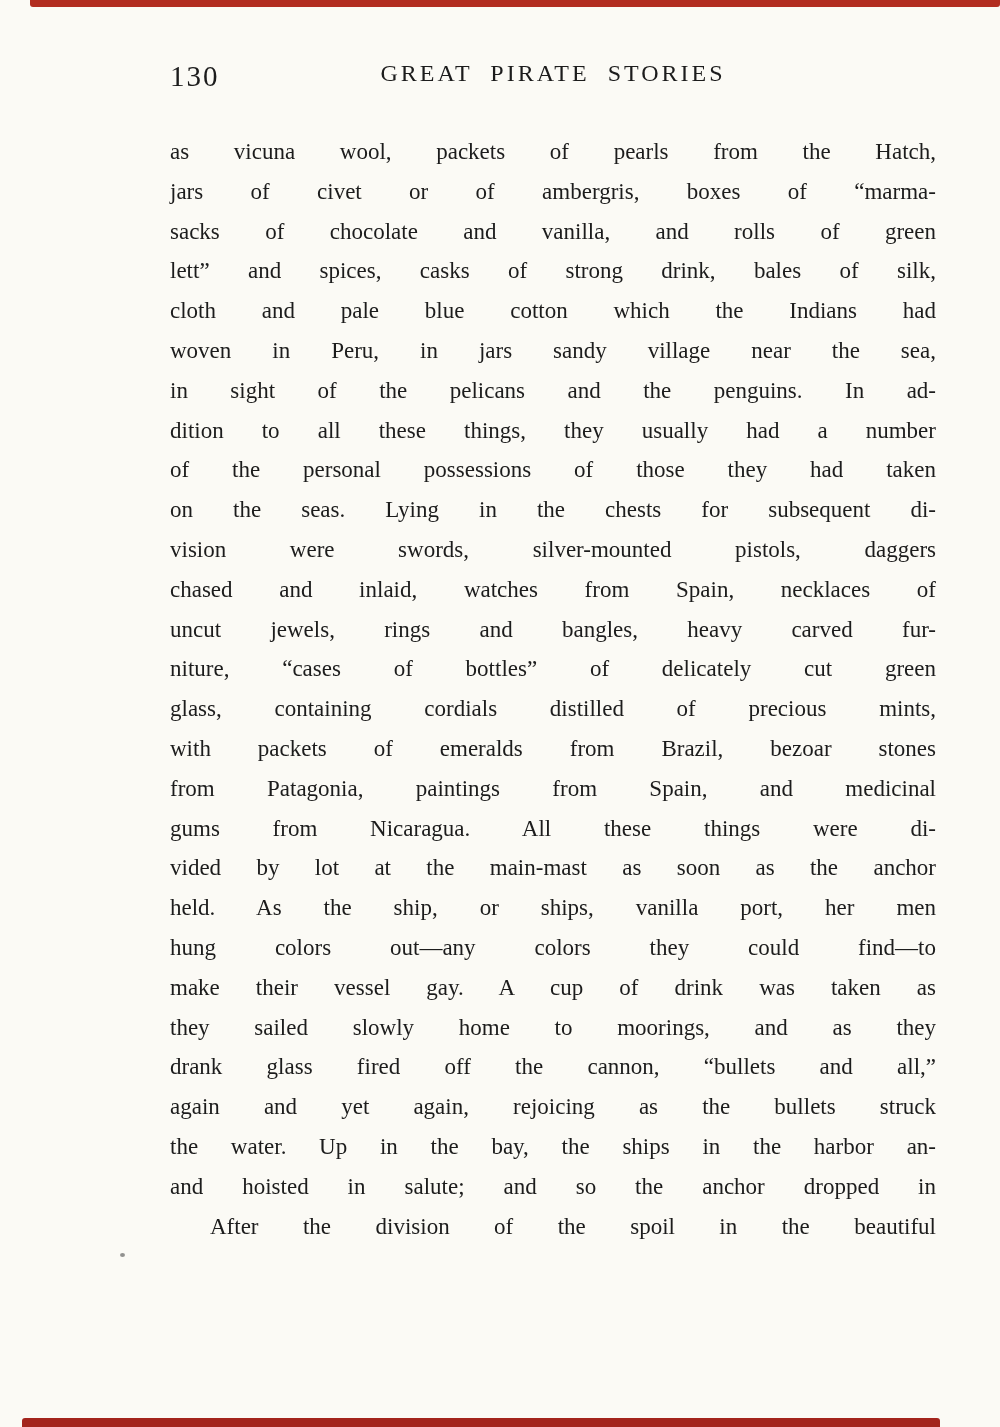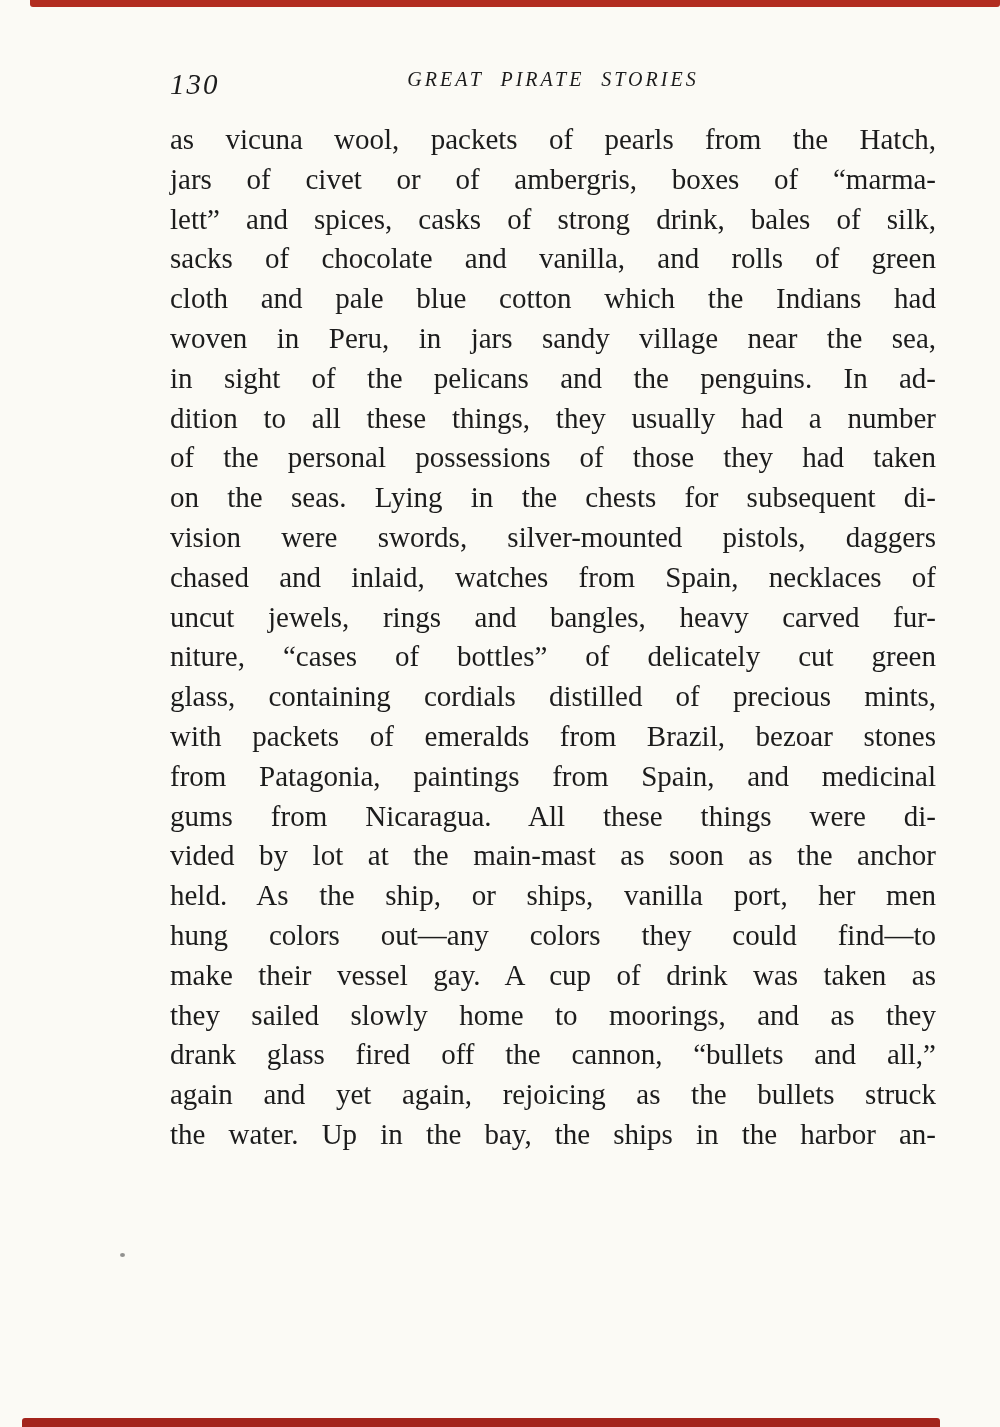"130" .running-head { font-style: italic -> none; top: 68px -> 60px }
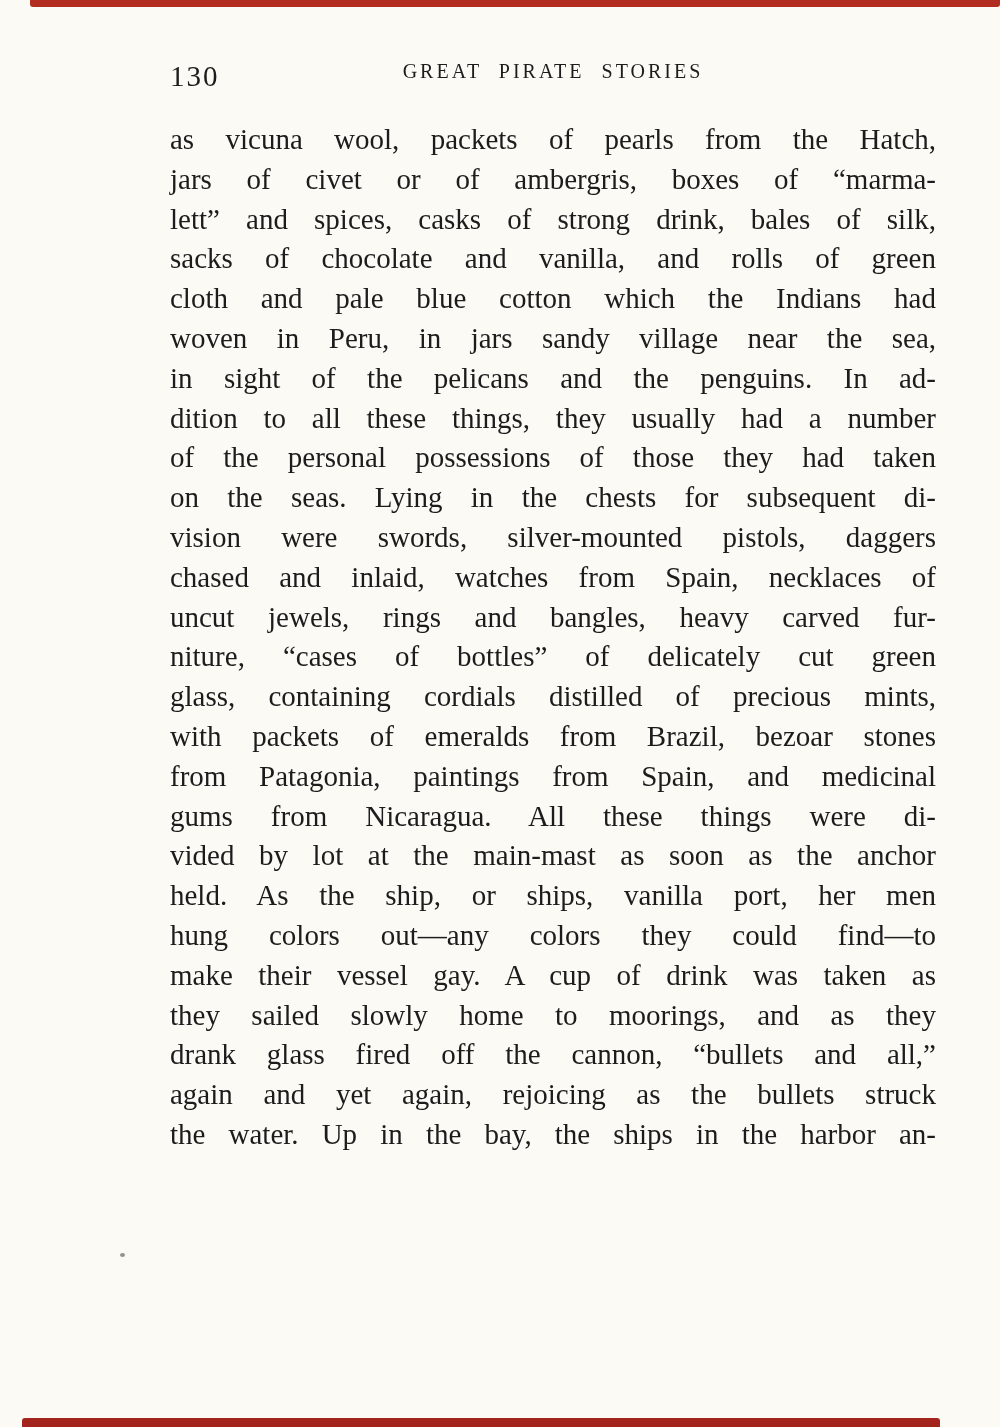"GREAT PIRATE STORIES" .running-title { font-size: 20px -> 24px }
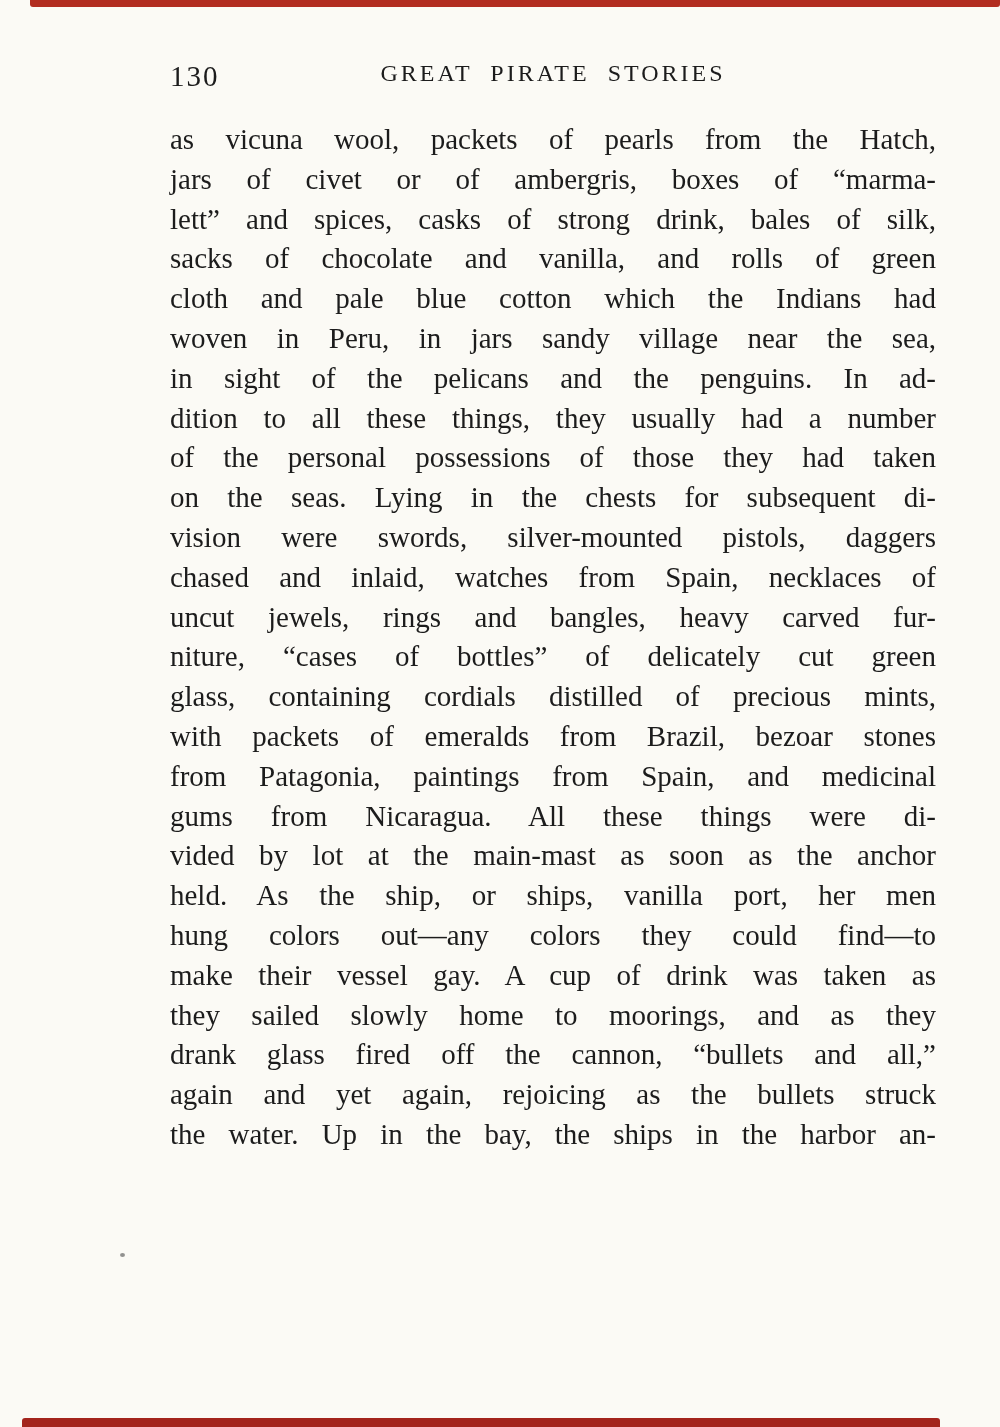"as vicuna wool, packets of" .text-block { font-size: 29px -> 23px; top: 120px -> 132px }
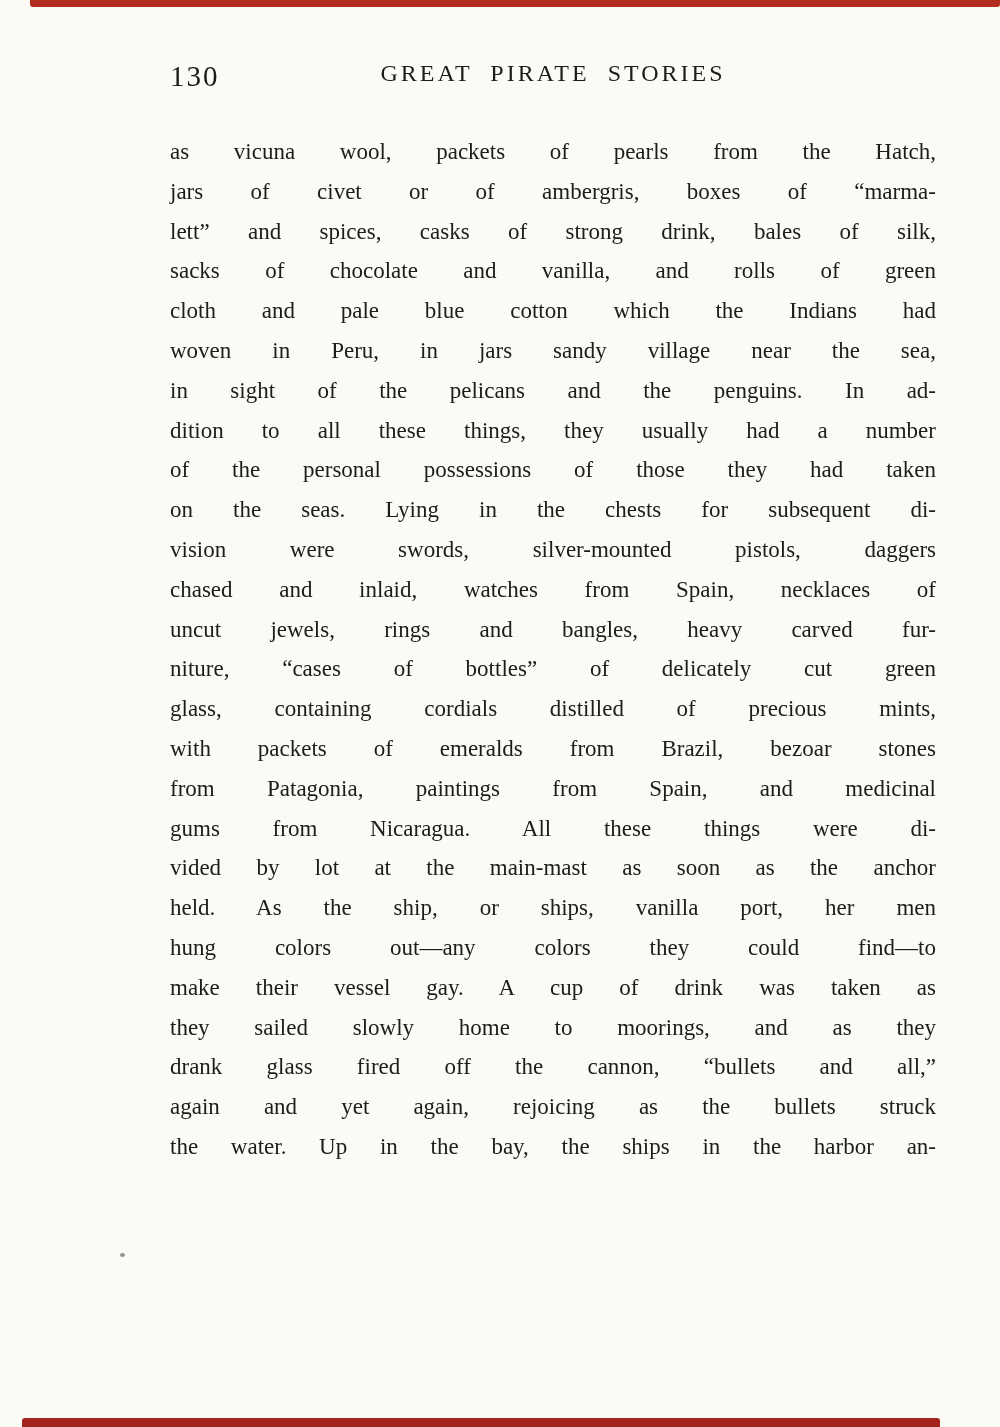"lett” and spices, casks of" div.line { order: before "sacks of chocolate and vanilla," -> after "sacks of chocolate and vanilla," }
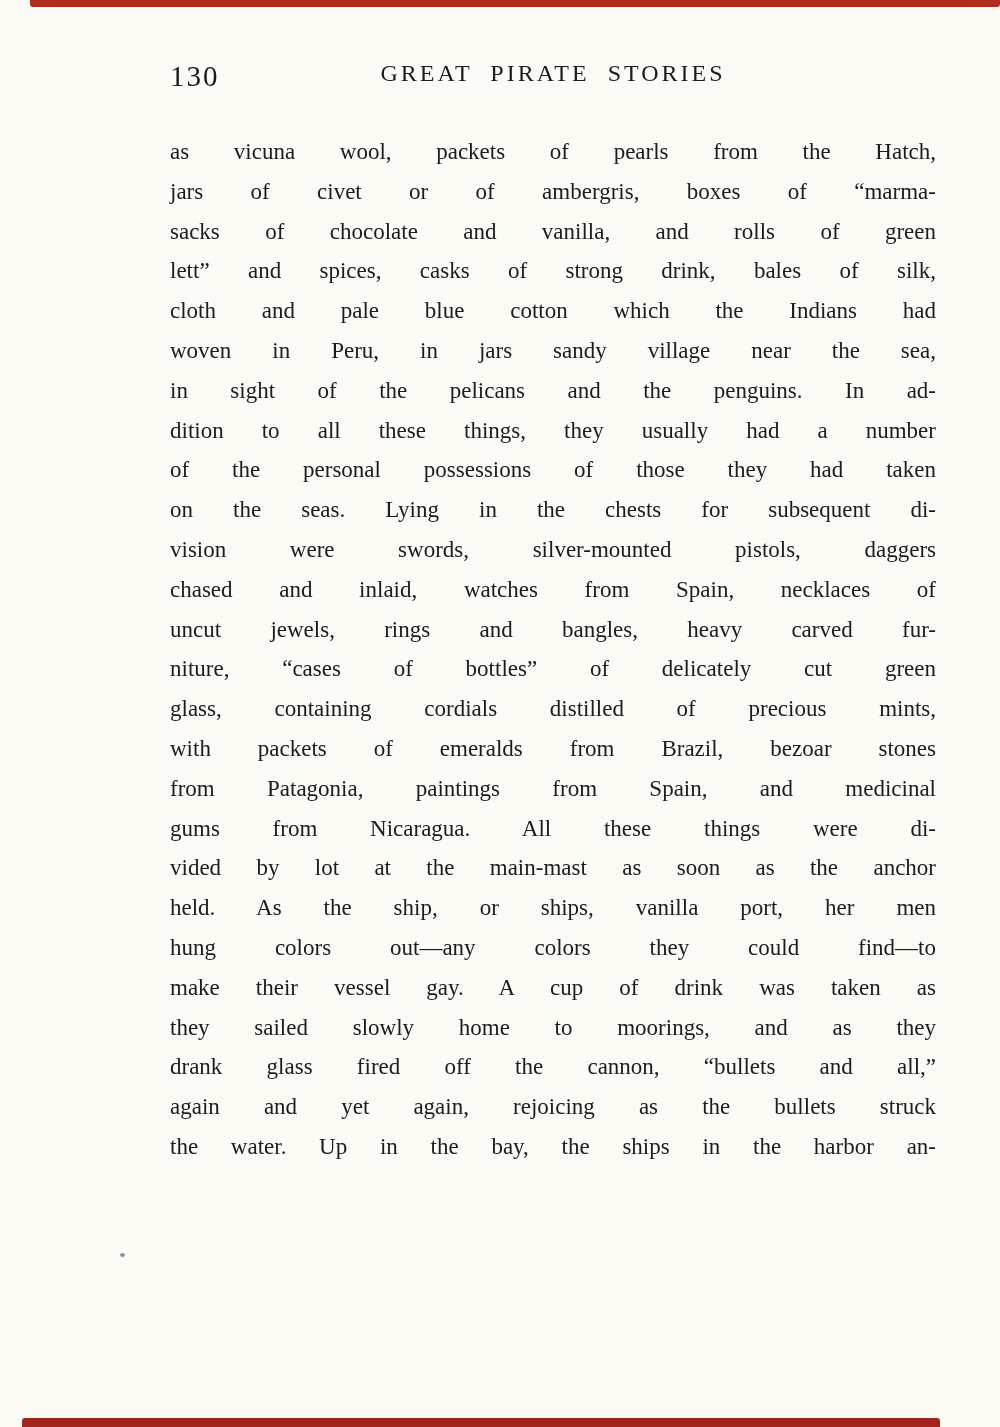"and hoisted in salute; and" div.line { html: none -> <div>and hoisted in salute; and so the anchor dropped in</div> }
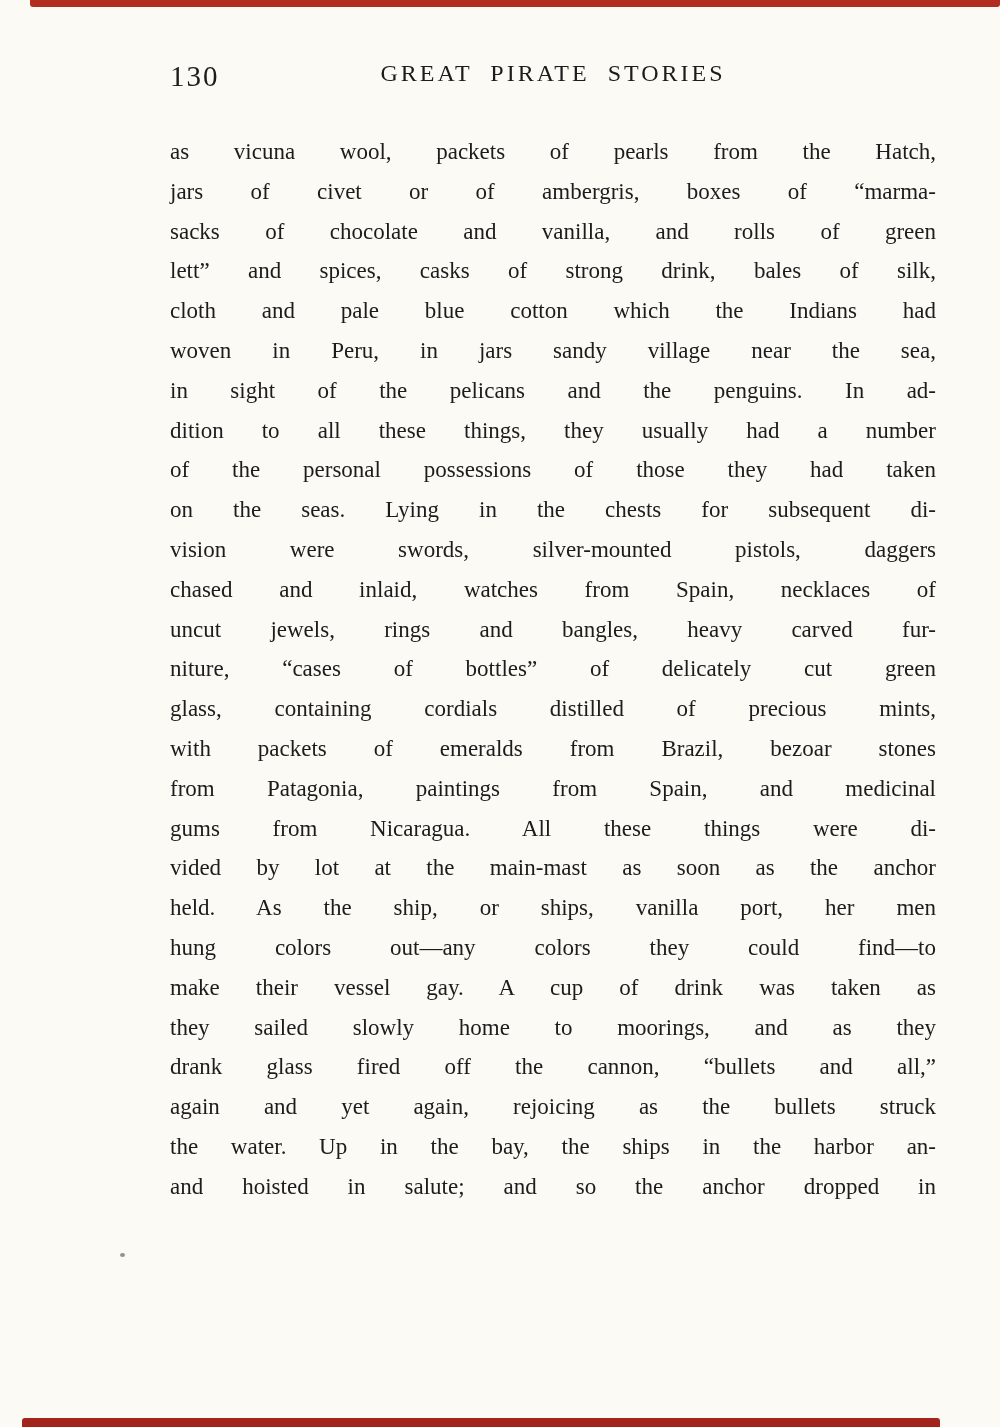"After the division of the" div.paragraph { html: none -> <div> <div>After the division of the spoil in the beautiful</div> </div> }
